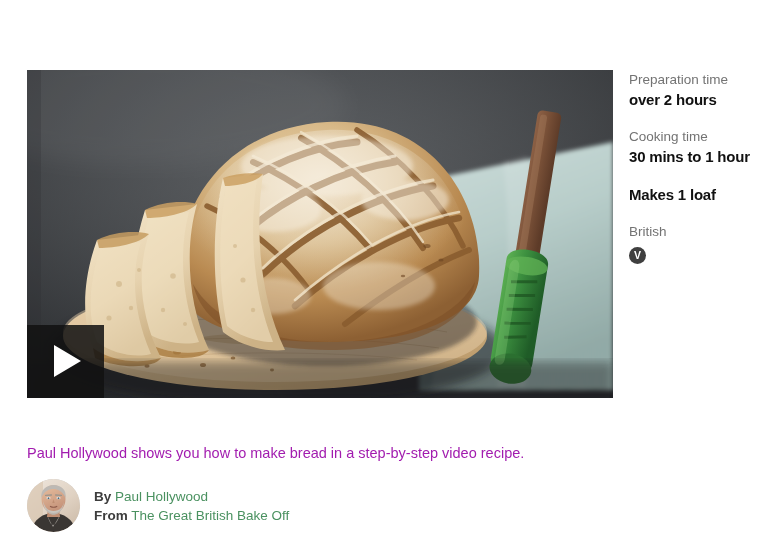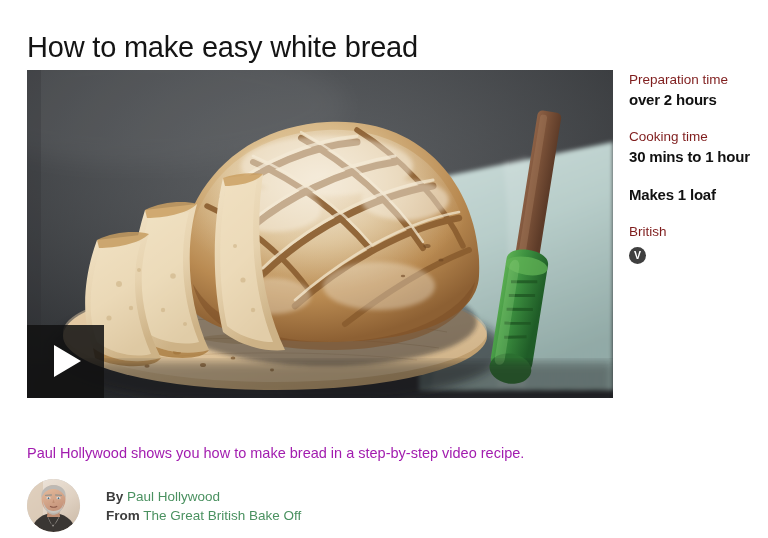"How to make easy white" h1.title { html: <h1>How to make easy white bread</h1> -> none }
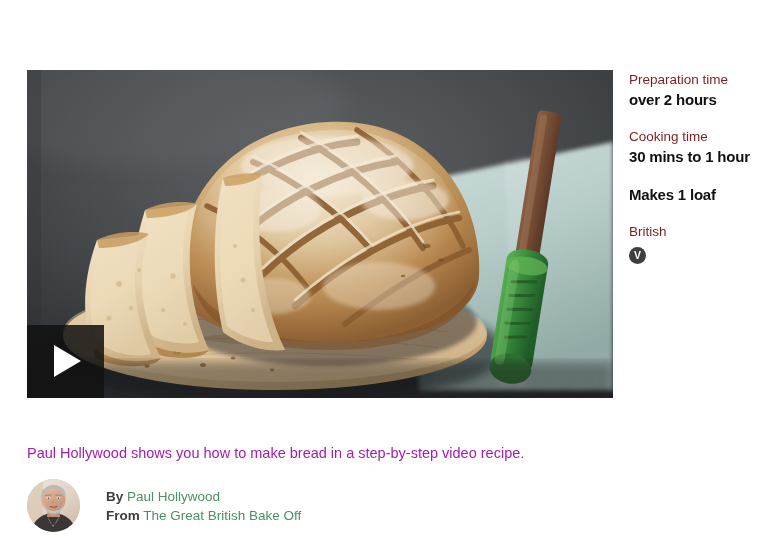"Preparation time" .meta-label { color: #7f1d1d -> #737373 }
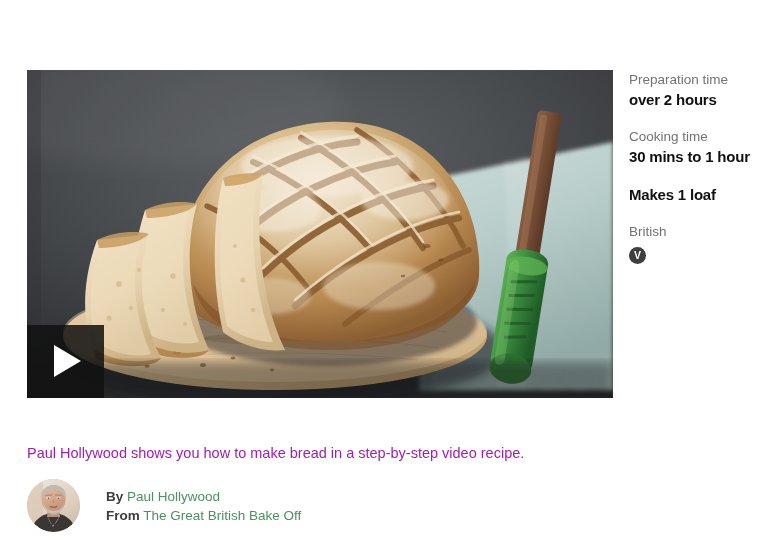"By Paul Hollywood" .author-lines { margin-left: 26px -> 14px }
